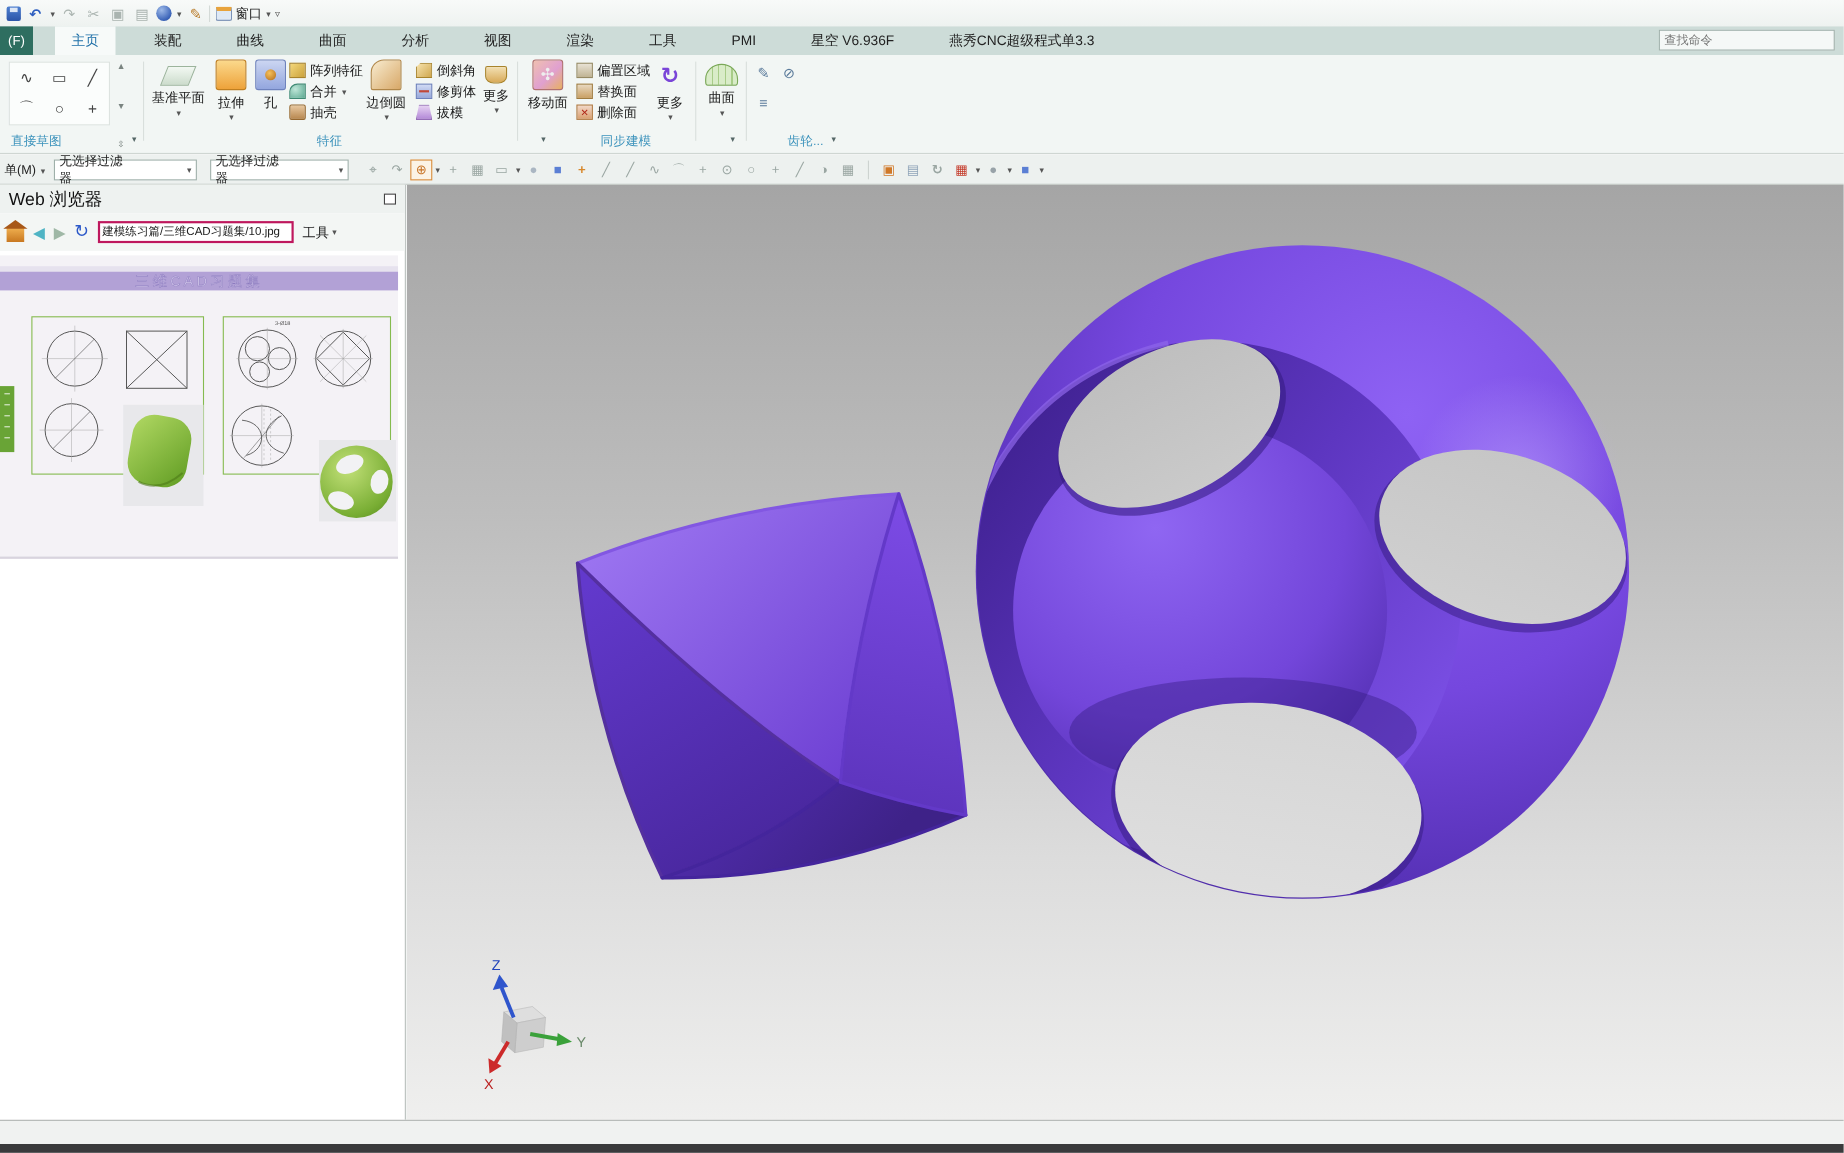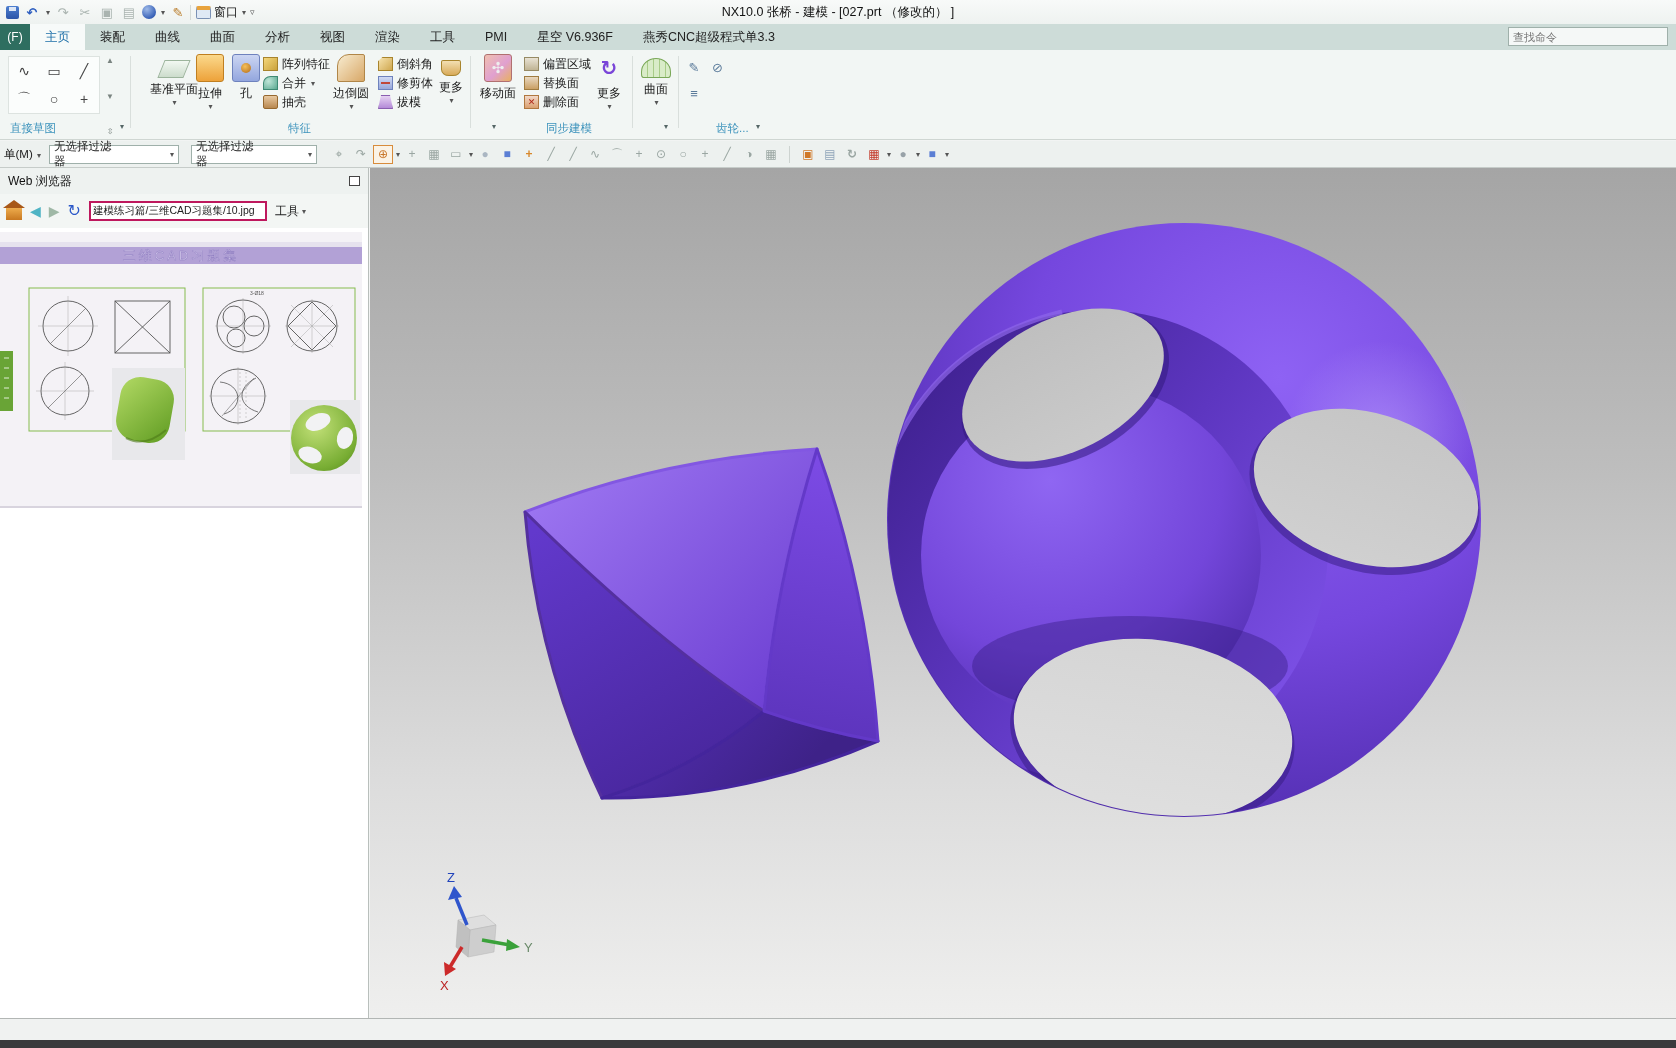"NX10.0 张桥 - 建模 -" div { html: <div>NX10.0 张桥 - 建模 - [027.prt （修改的） ]</div> -> none }
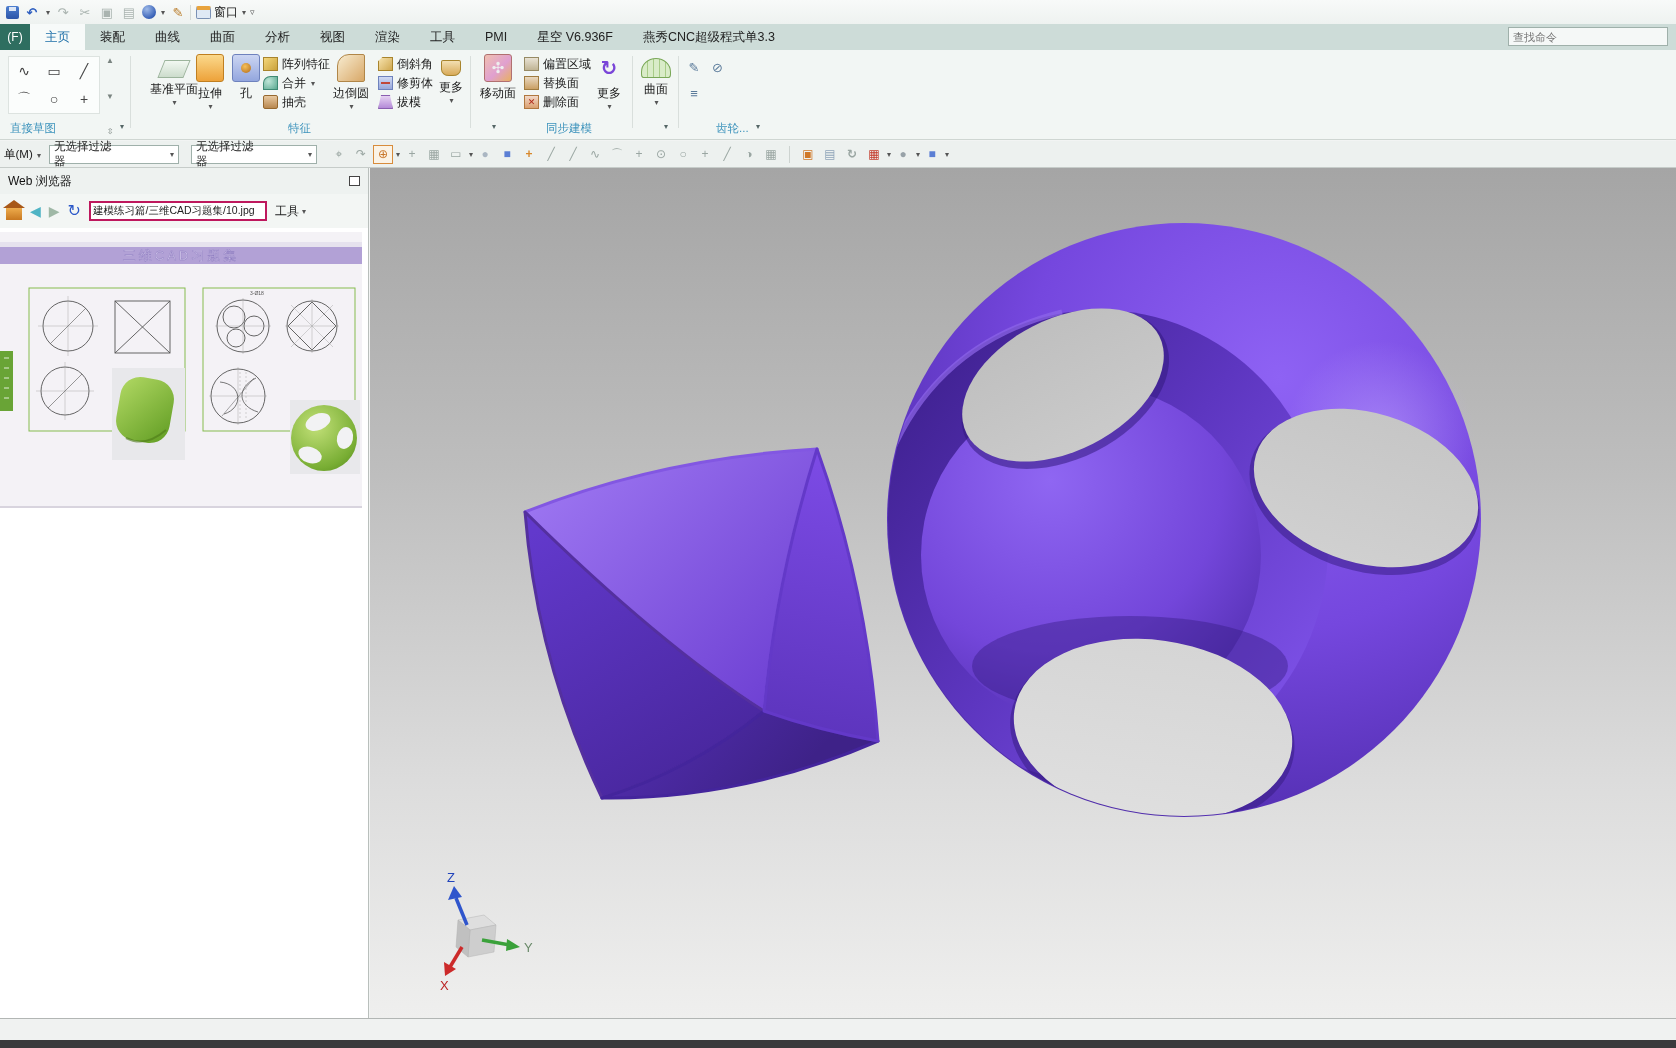"主页" .tab { margin-left: none -> 20px }
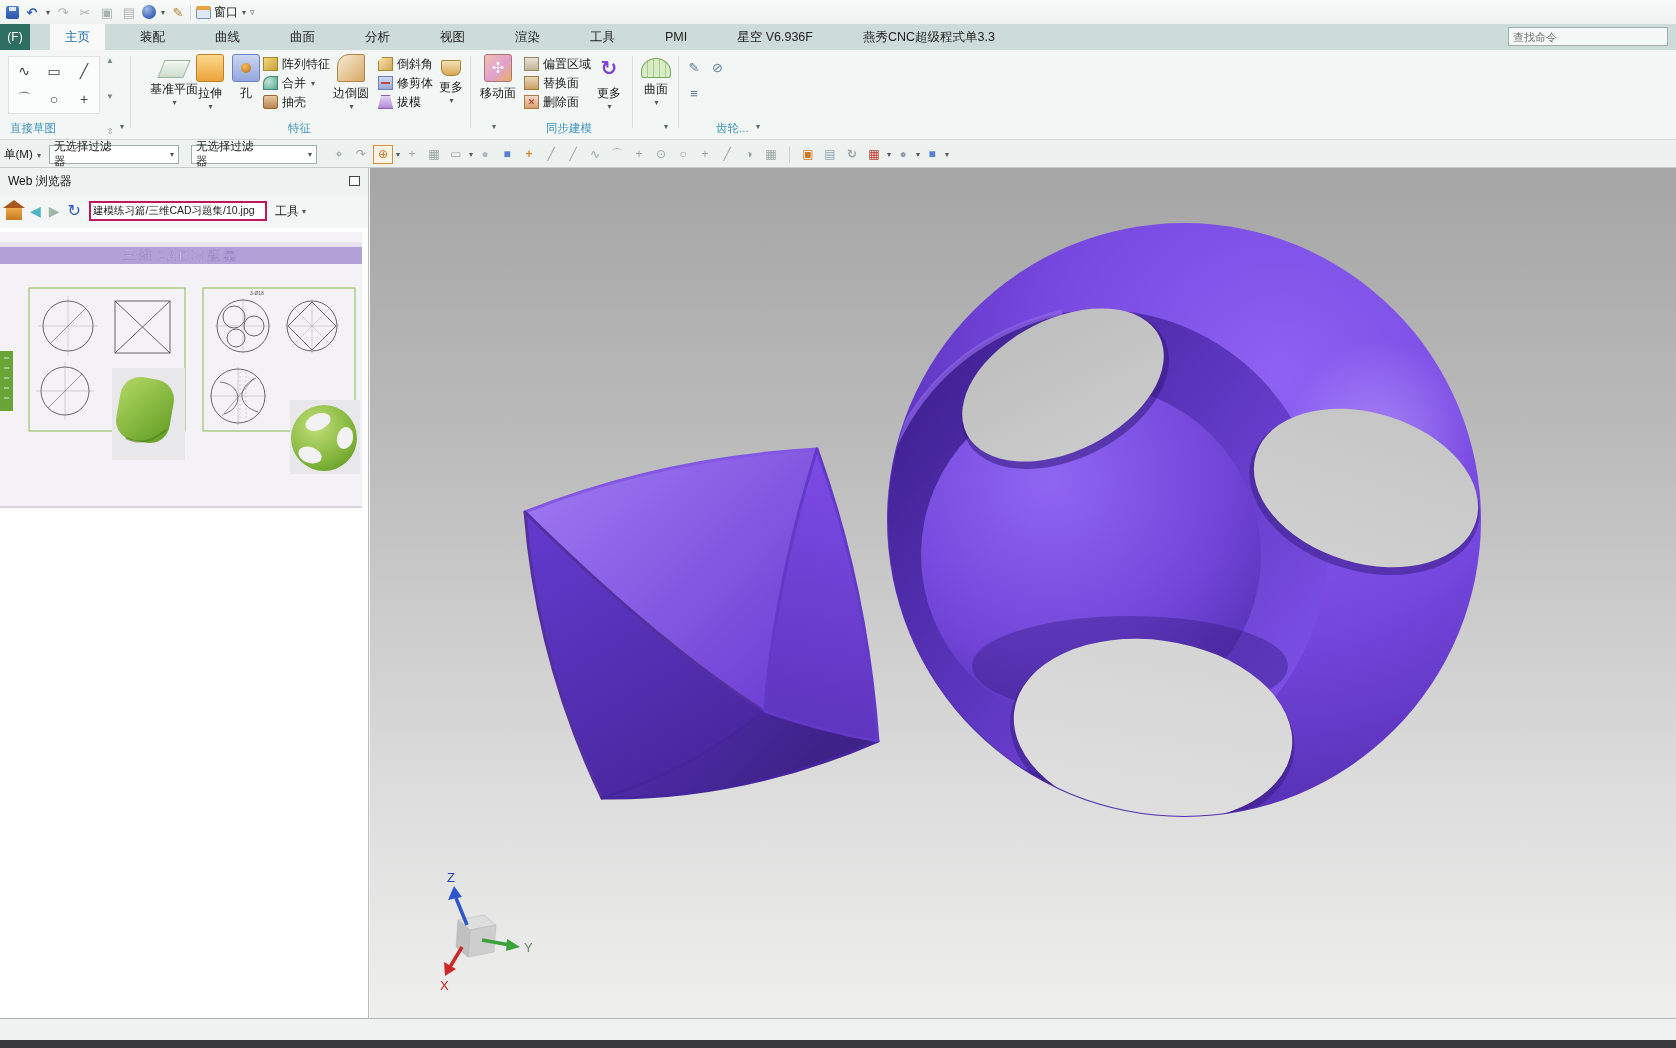"基准平面" div.lbtn { left: 148px -> 136px }
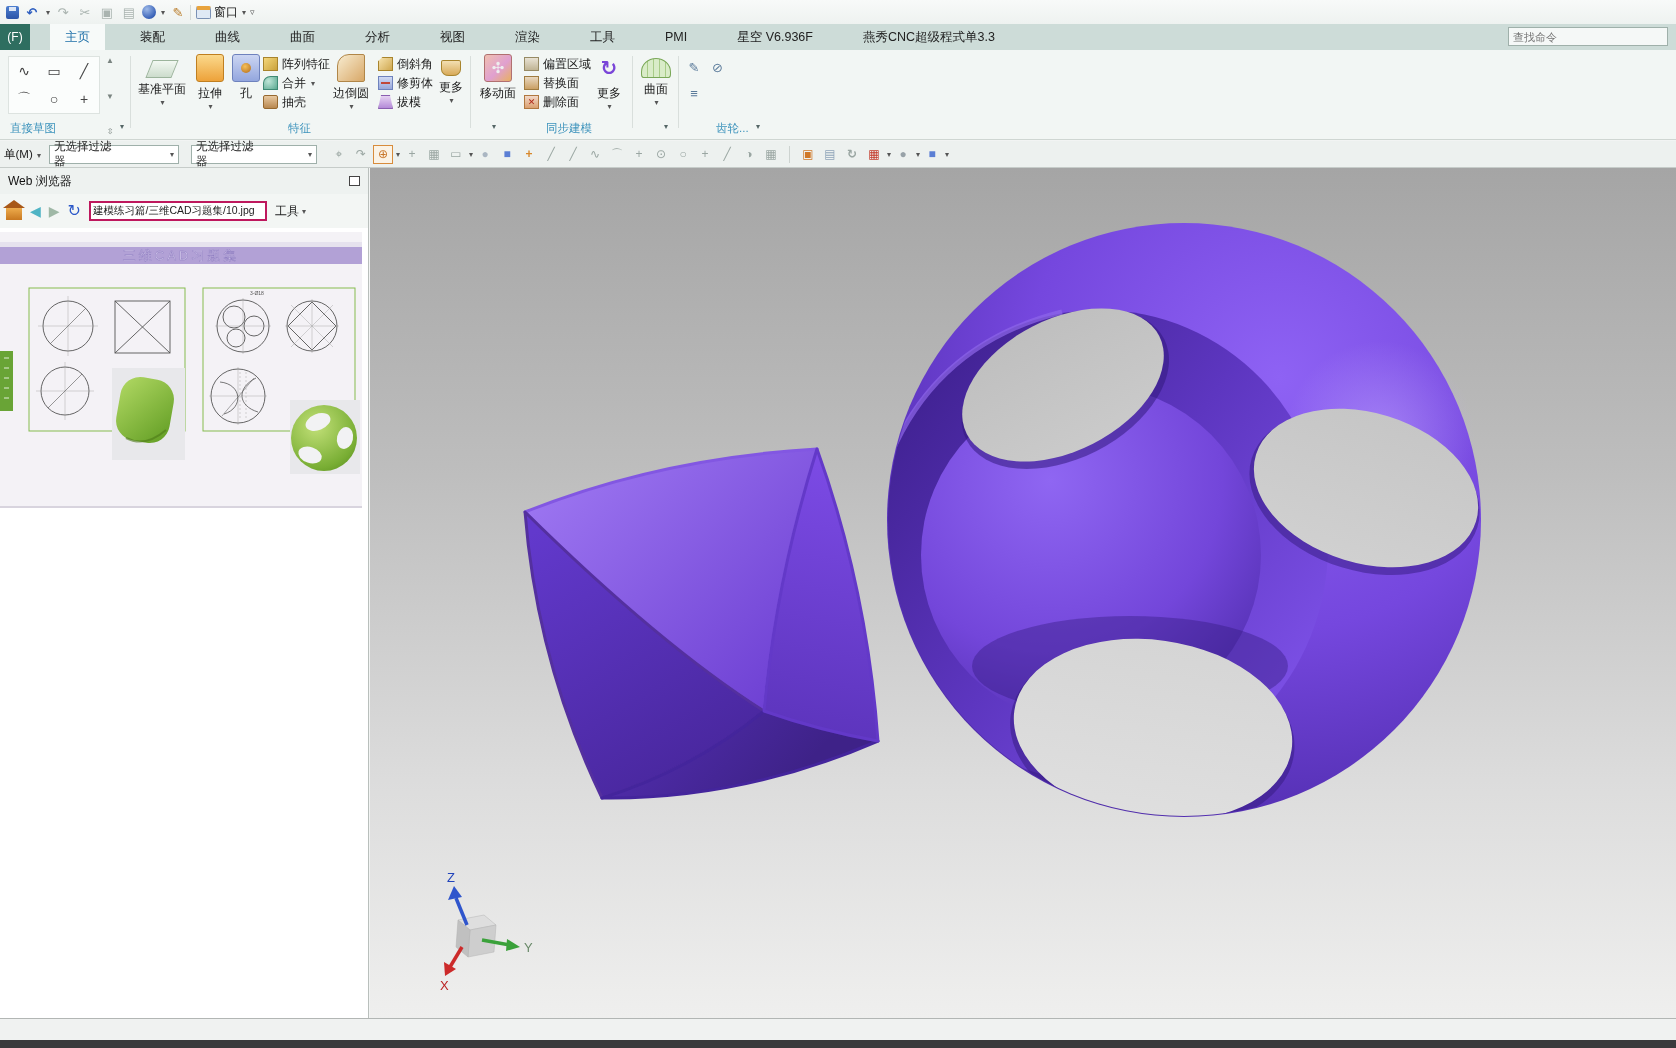"Web 浏览器" #bp-header { font-size: 12px -> 16px }
